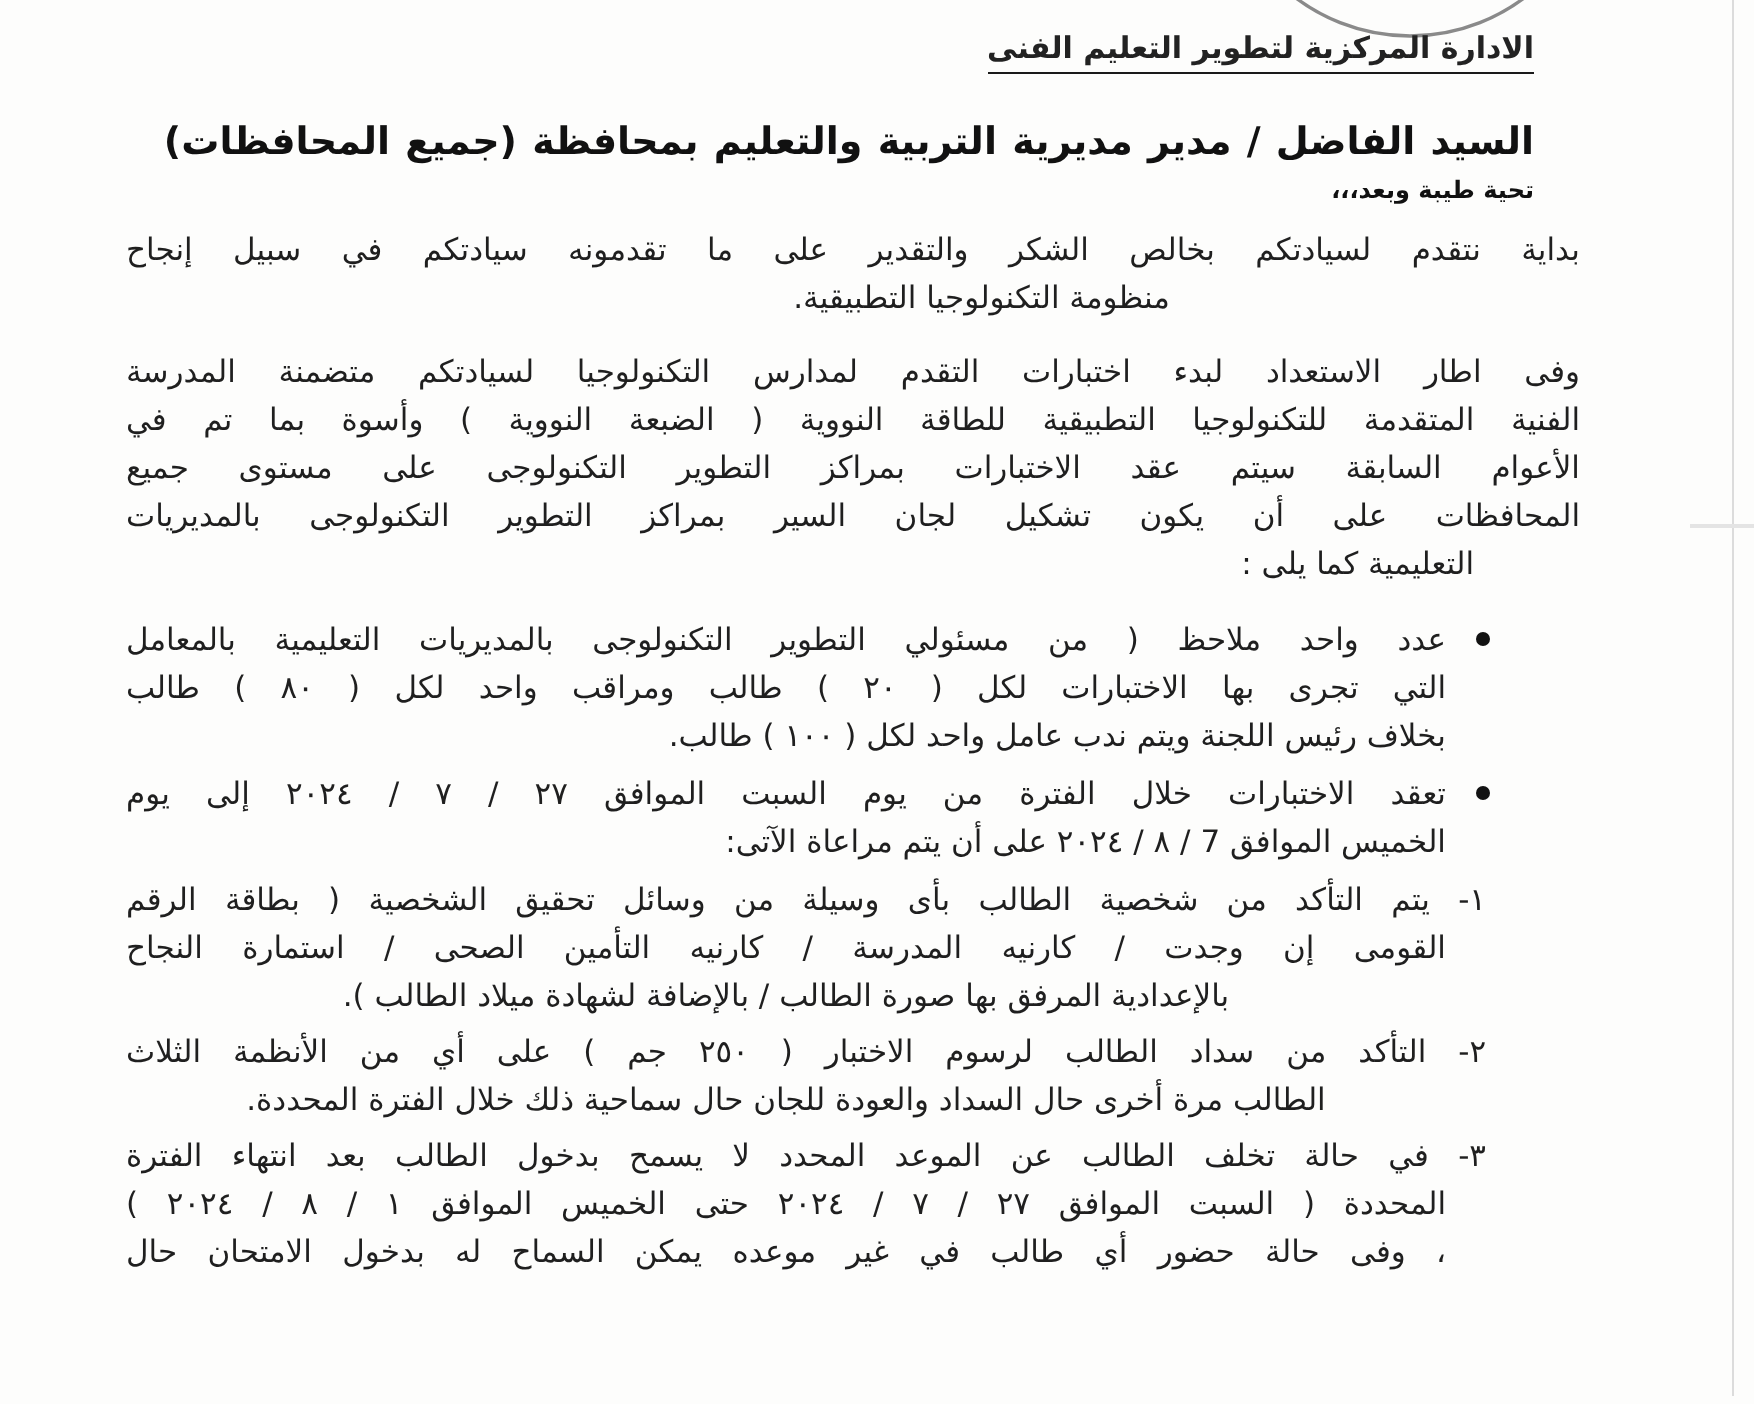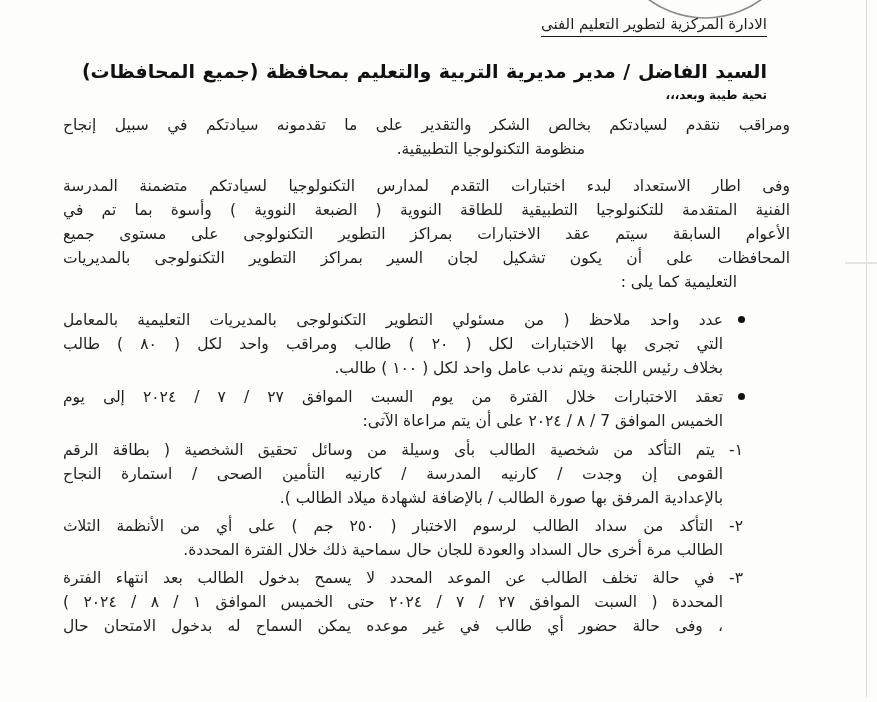"الادارة المركزية لتطوير التعليم الفنى" .dept-title { font-weight: normal -> bold }
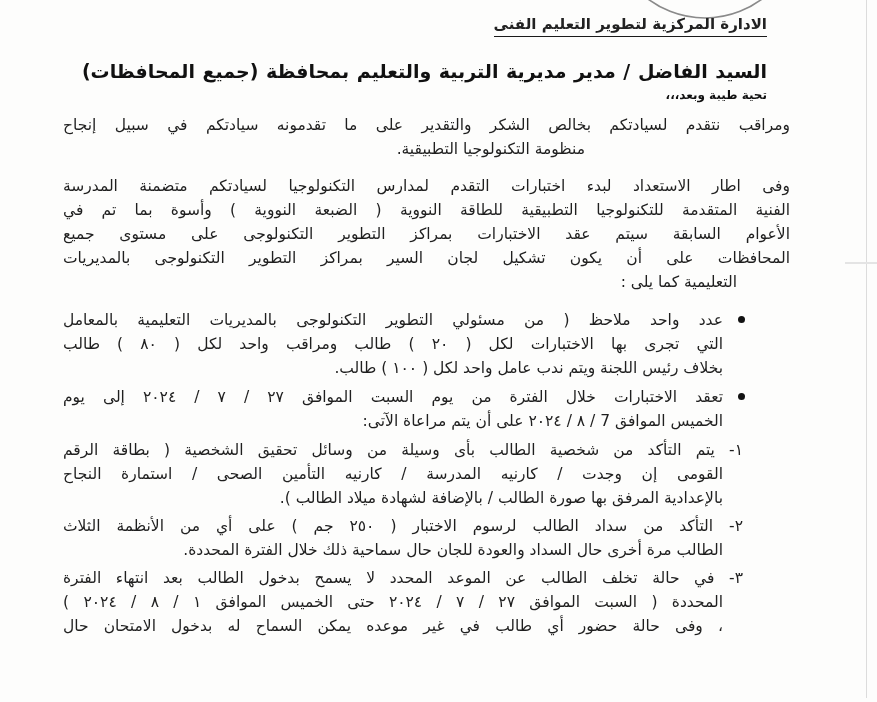"ومراقب نتقدم لسيادتكم بخالص الشكر" div.ln { text: ومراقب -> بداية }
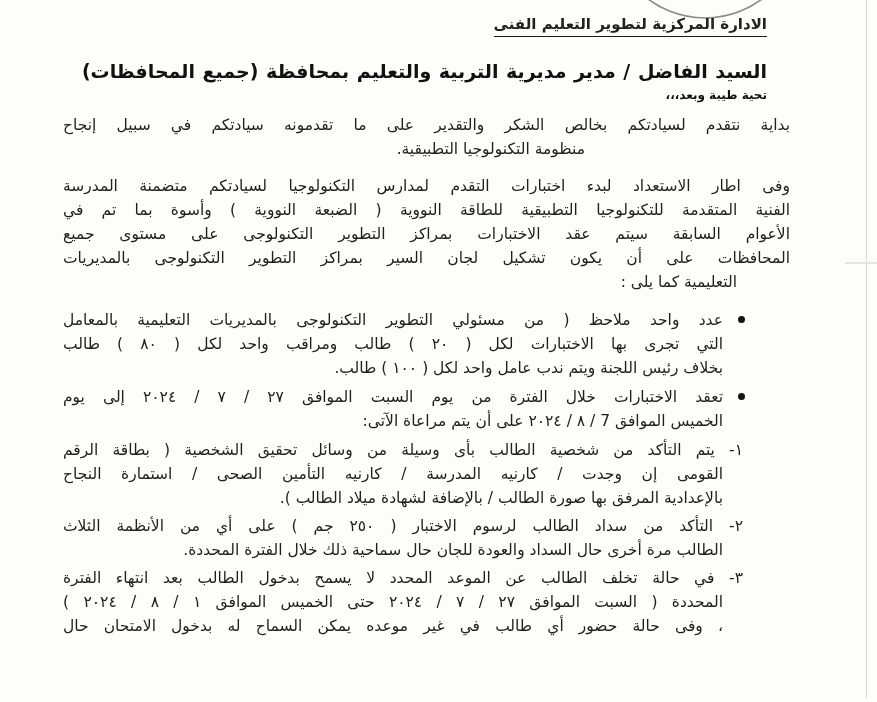"بالإعدادية المرفق بها صورة الطالب" .nlist .item .ln.ind { text-align: none -> center }
